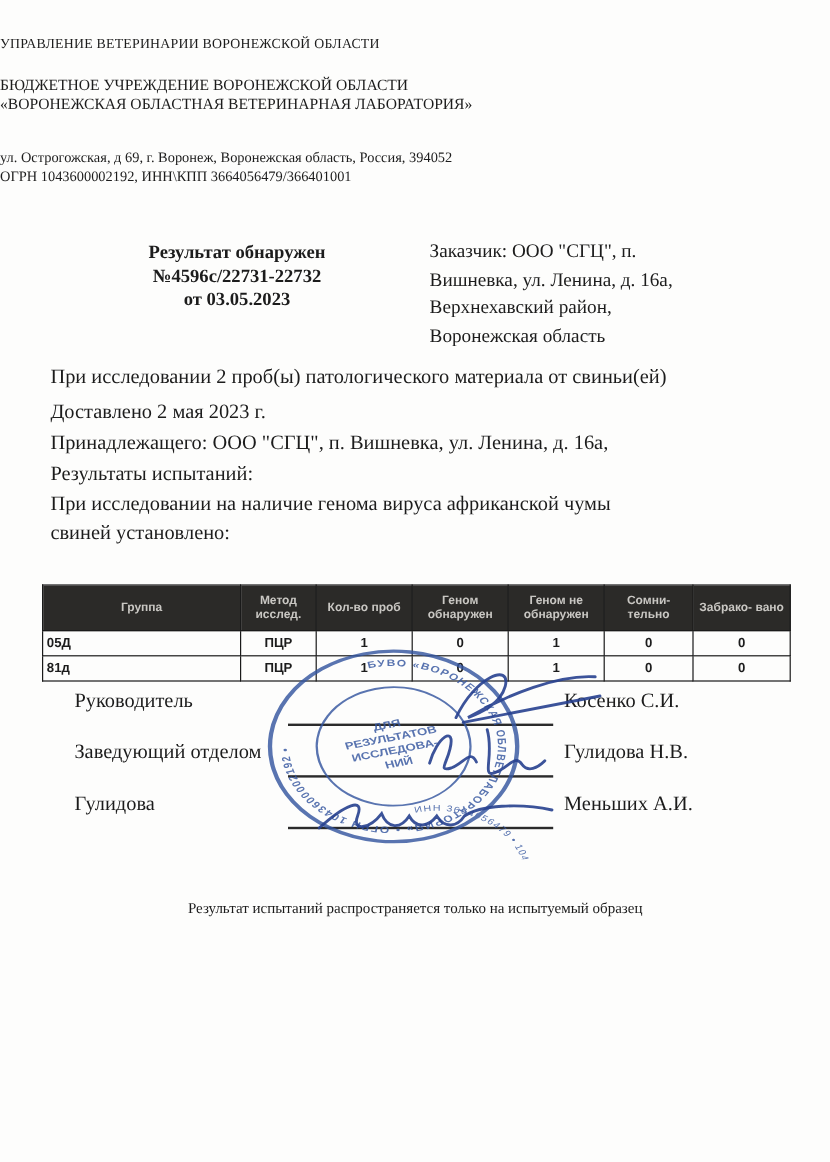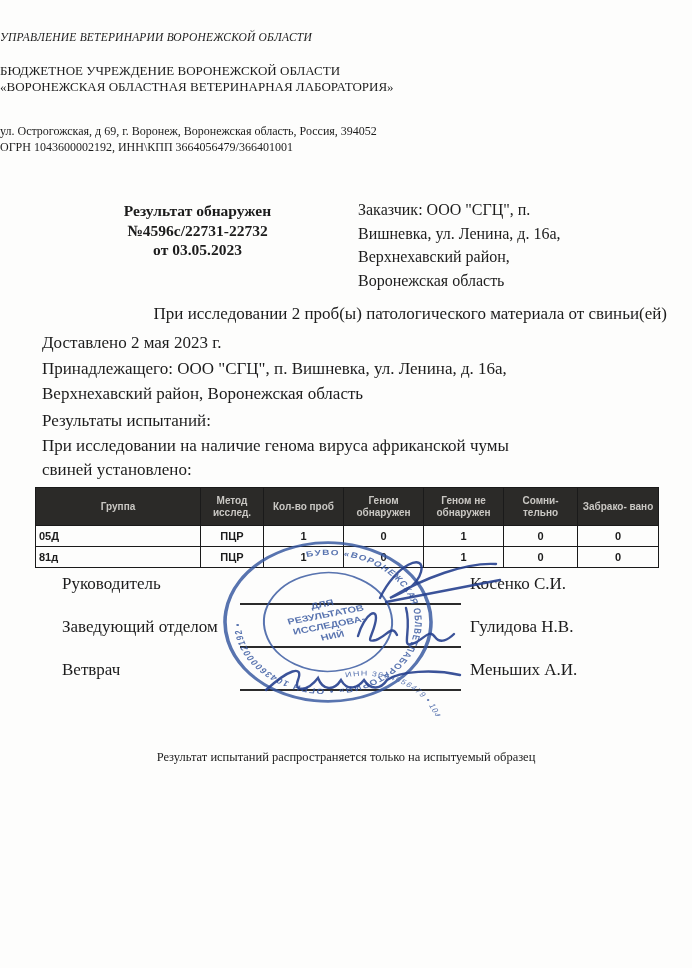"УПРАВЛЕНИЕ ВЕТЕРИНАРИИ ВОРОНЕЖСКОЙ" .org-line1 { font-style: italic -> none }
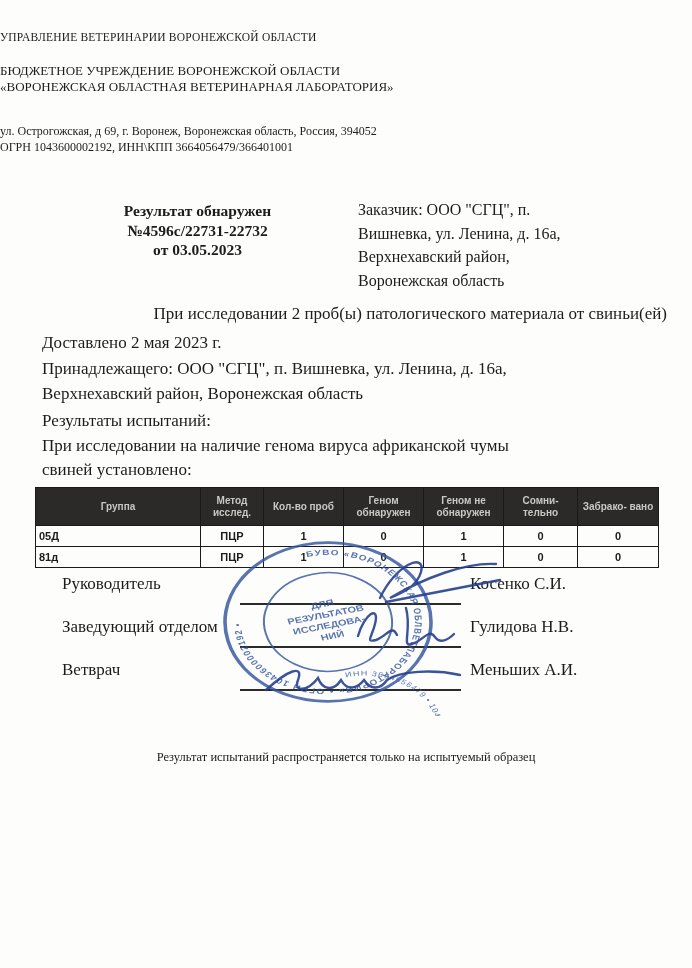"При исследовании 2 проб(ы)" .p1 { text-align: right -> none }
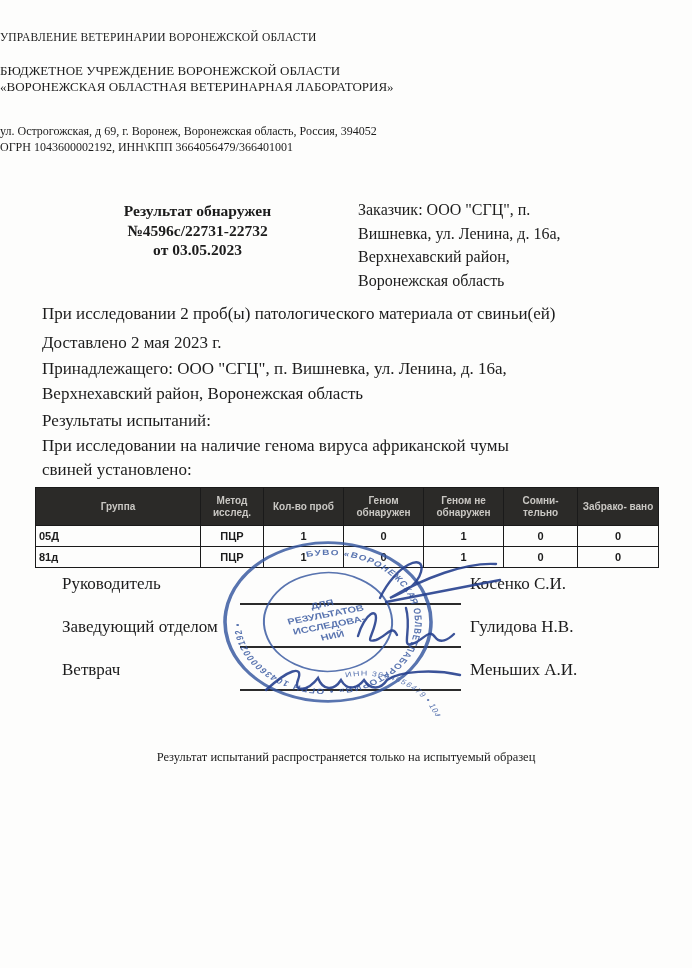"Верхнехавский район, Воронежская область" p.p4 { html: <p>Верхнехавский район, Воронежская область</p> -> none }
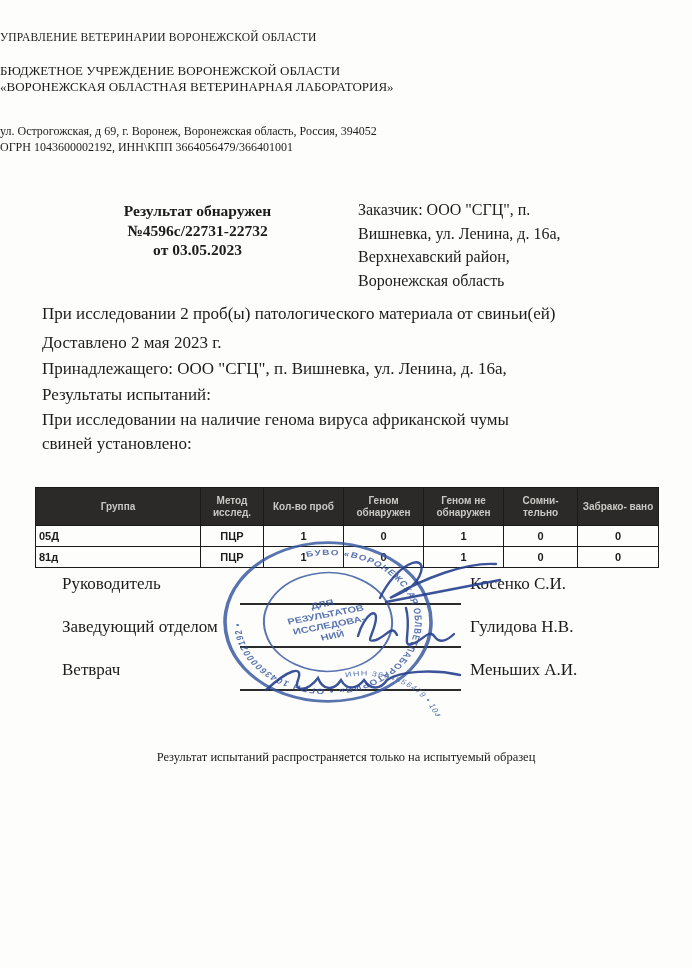"Ветврач" div.sig-role { text: Ветврач -> Гулидова }
